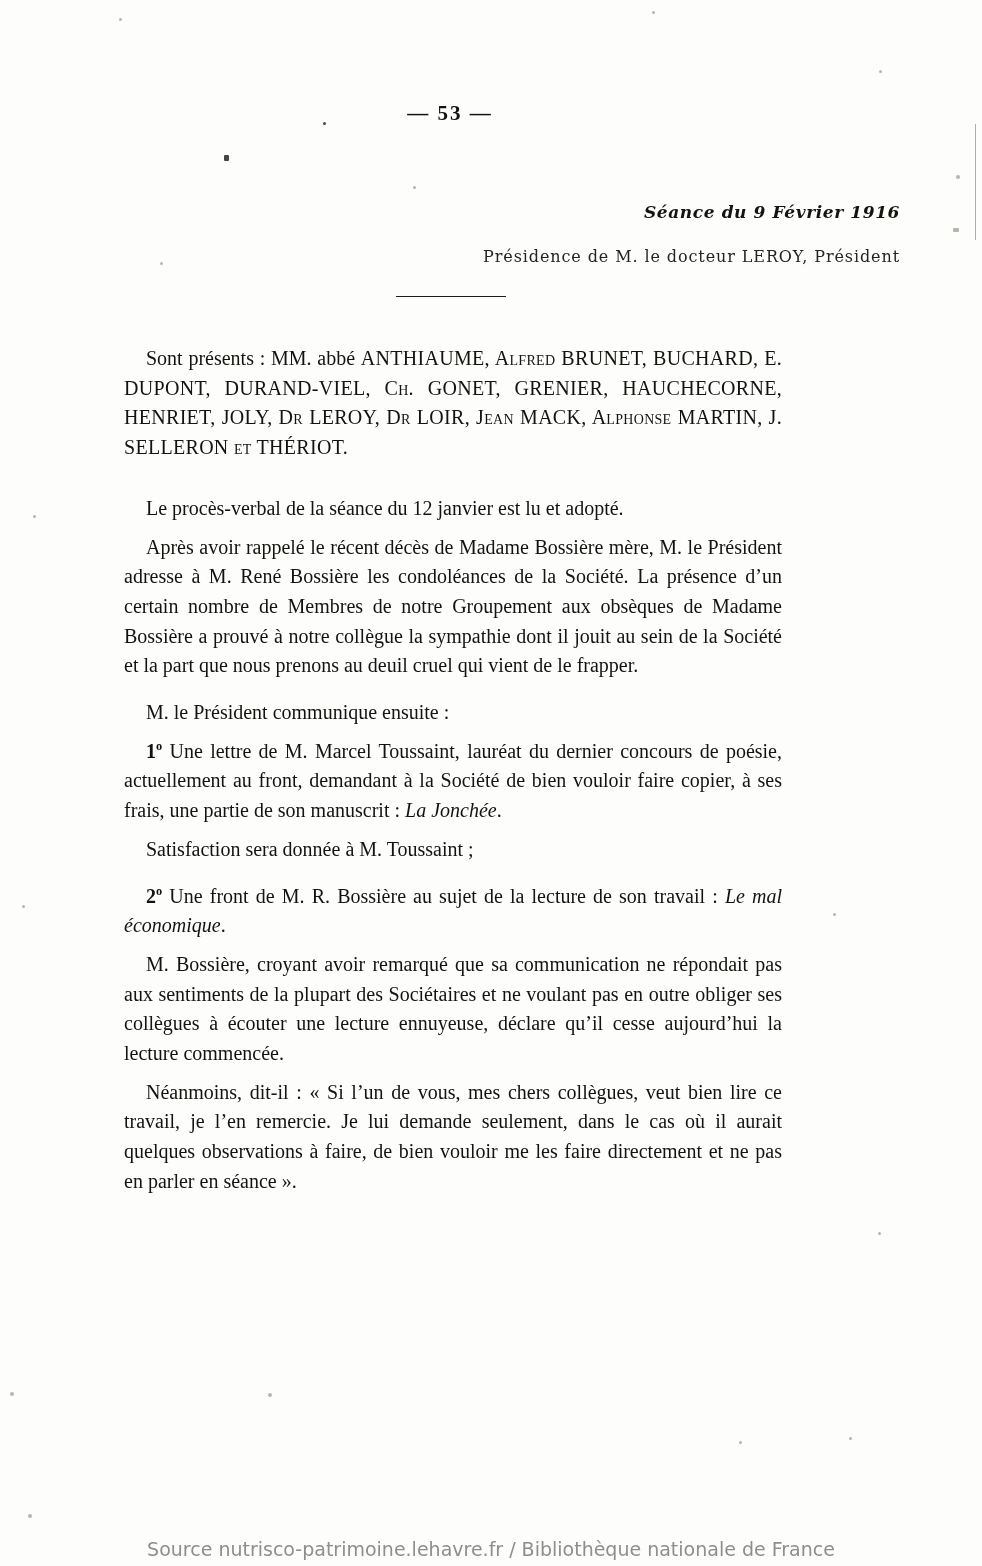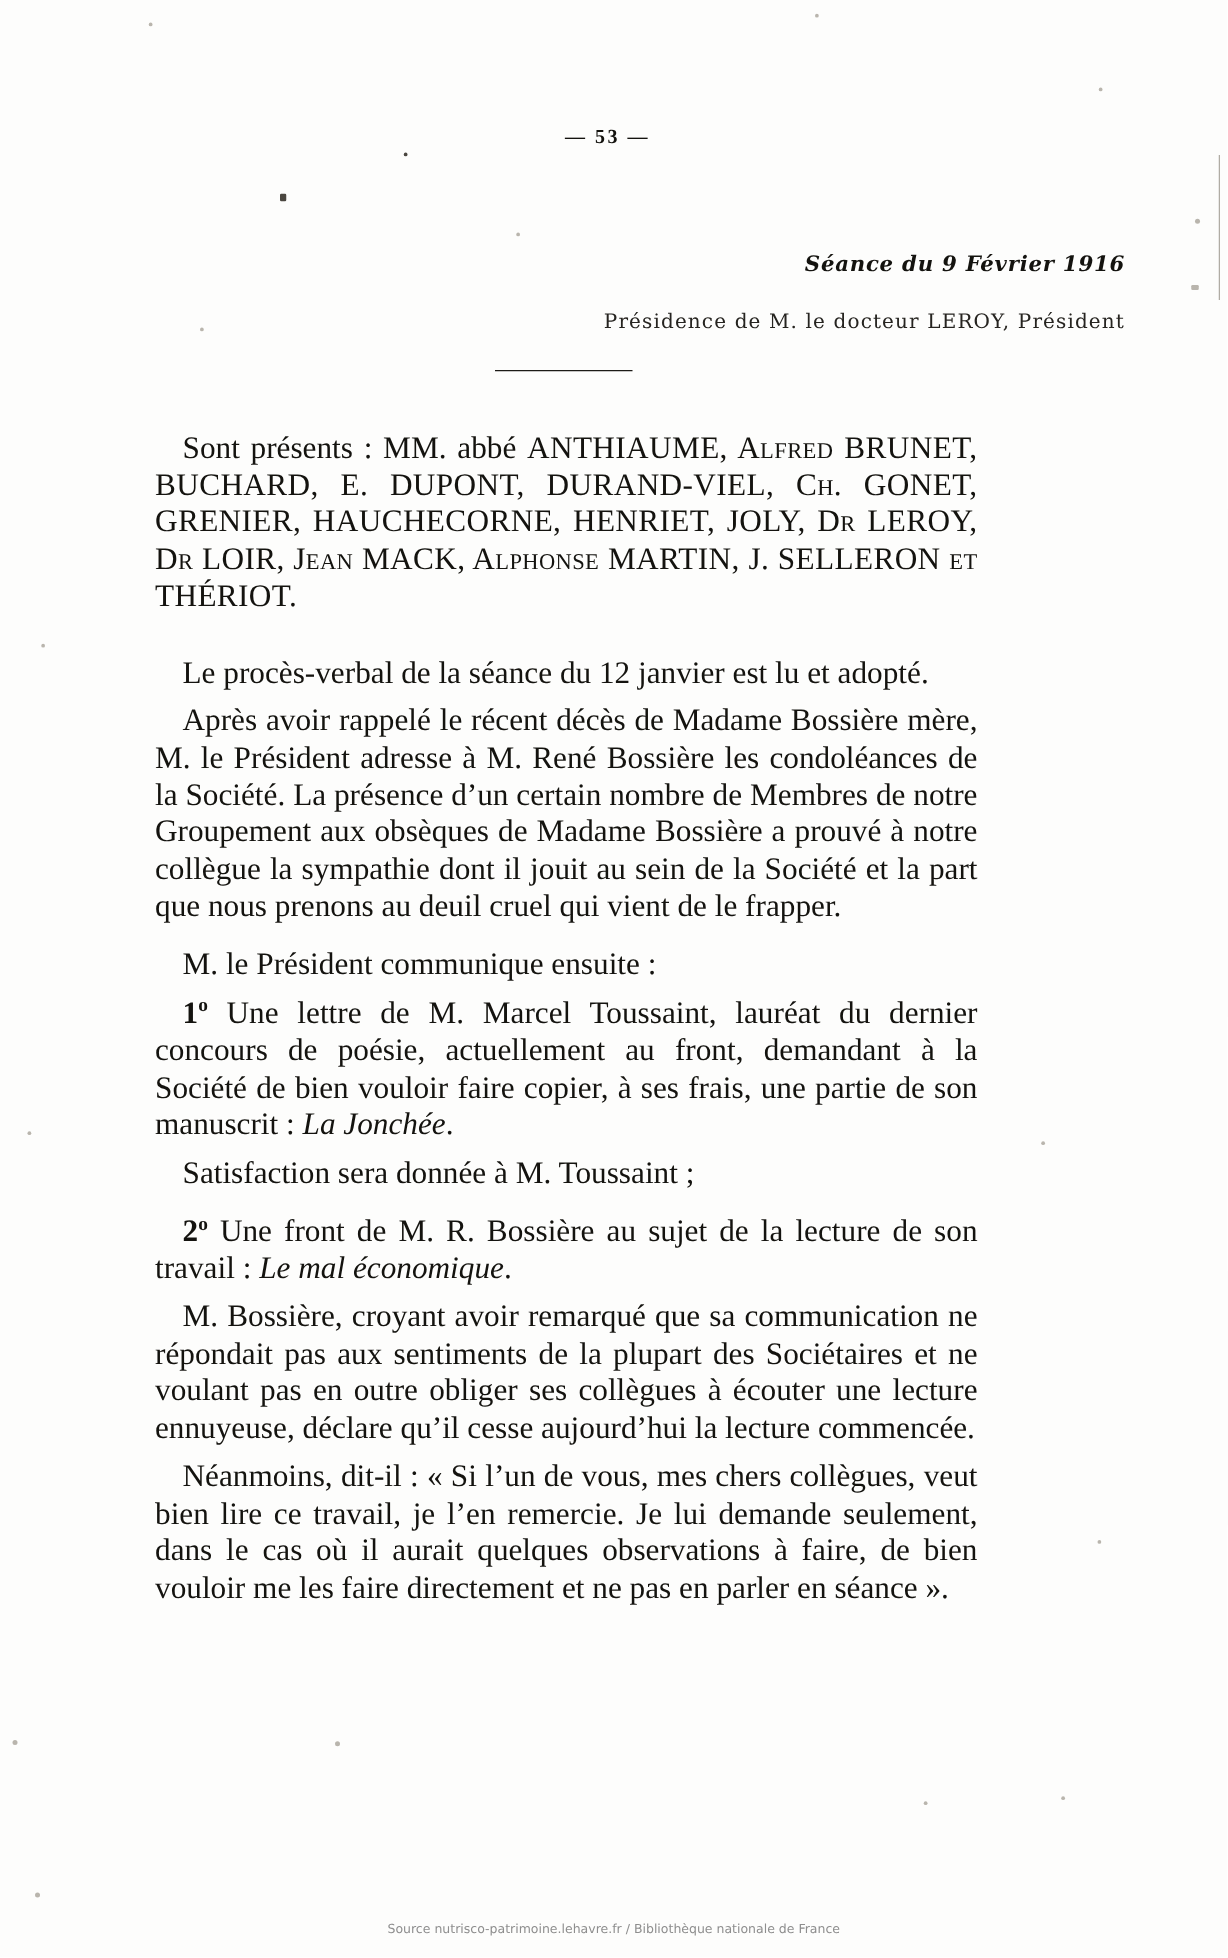"— 53 —" .folio { font-size: 16px -> 21px; padding-left: 36px -> none }
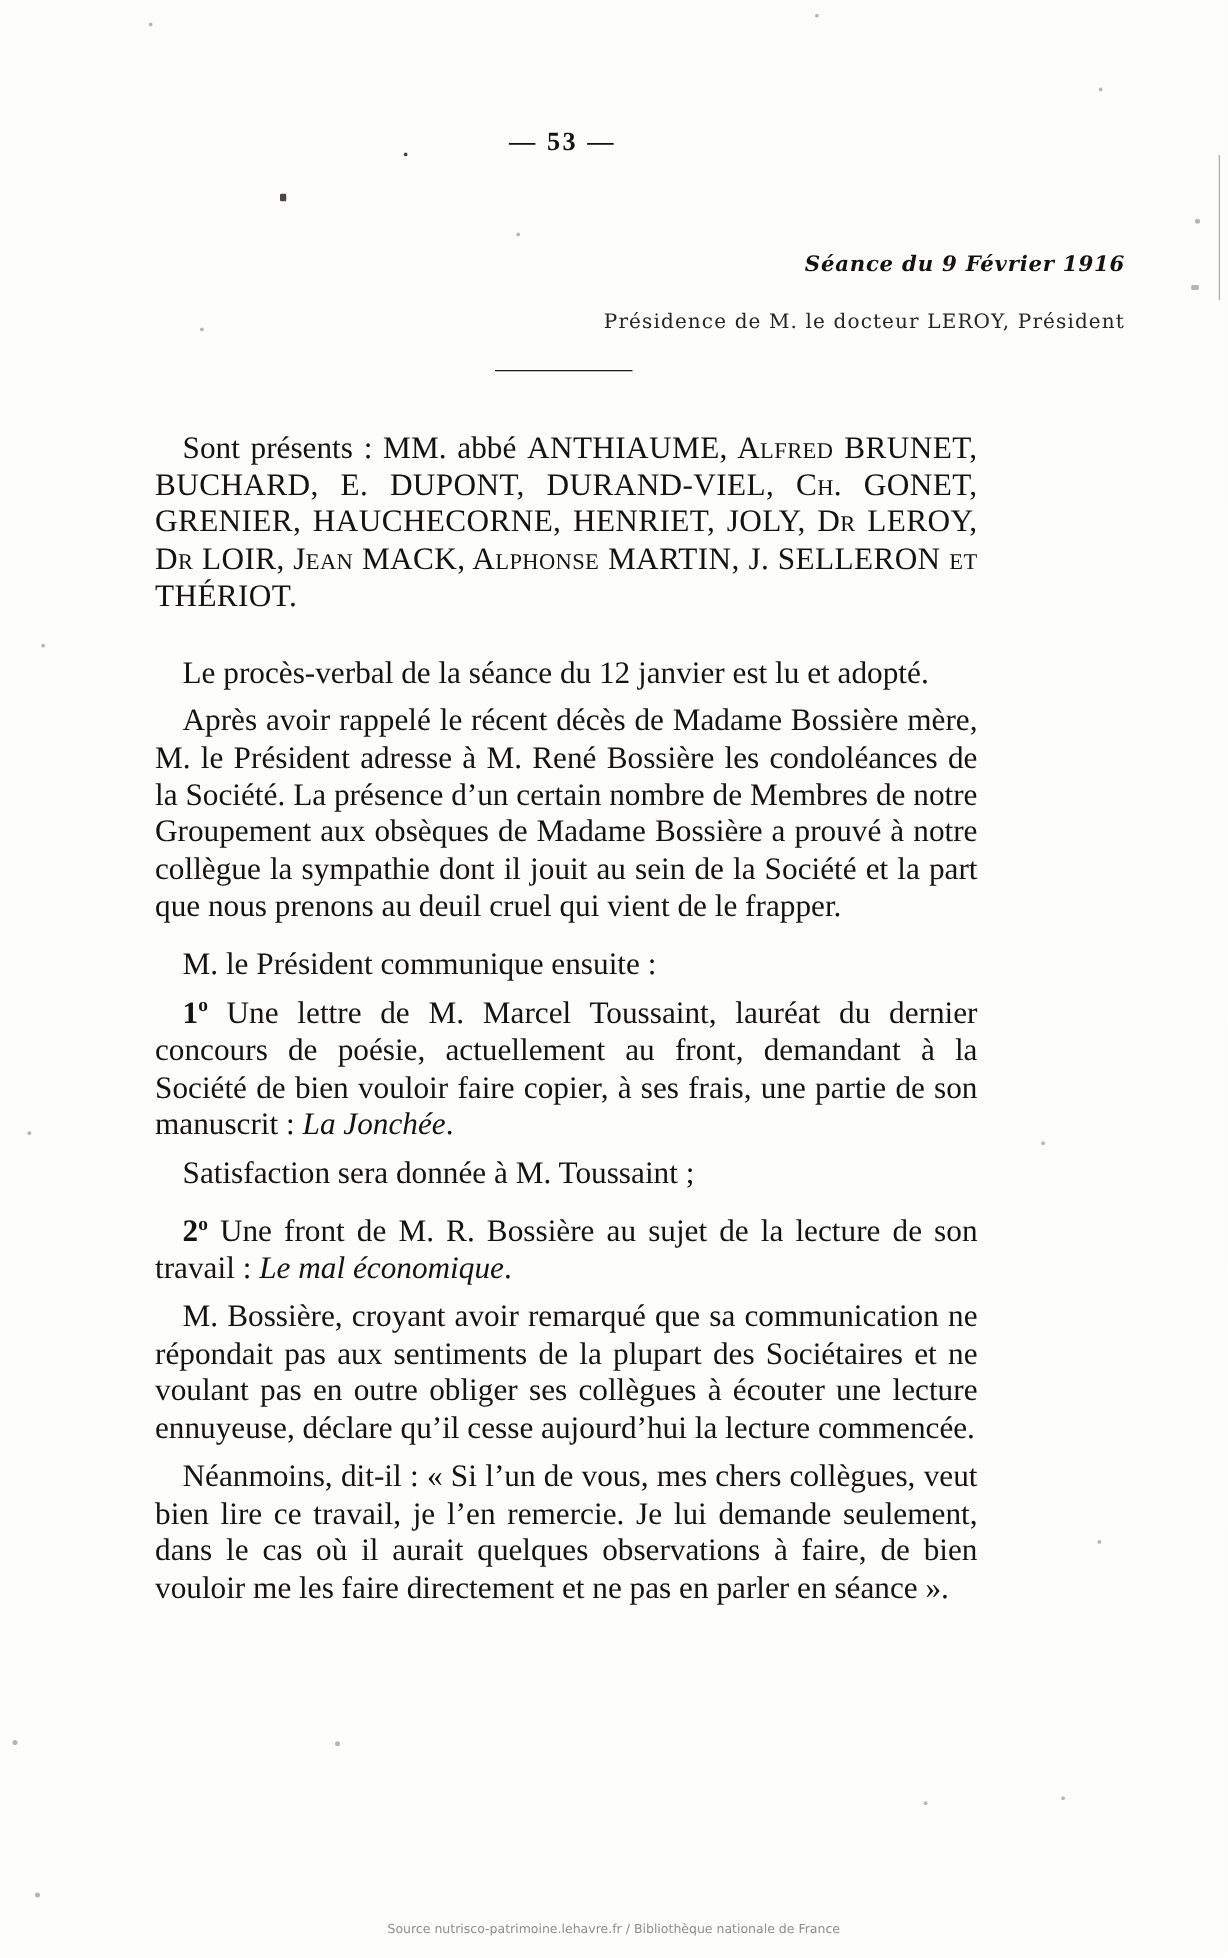"Sont présents : MM. abbé" .body { font-size: 25px -> 20px }
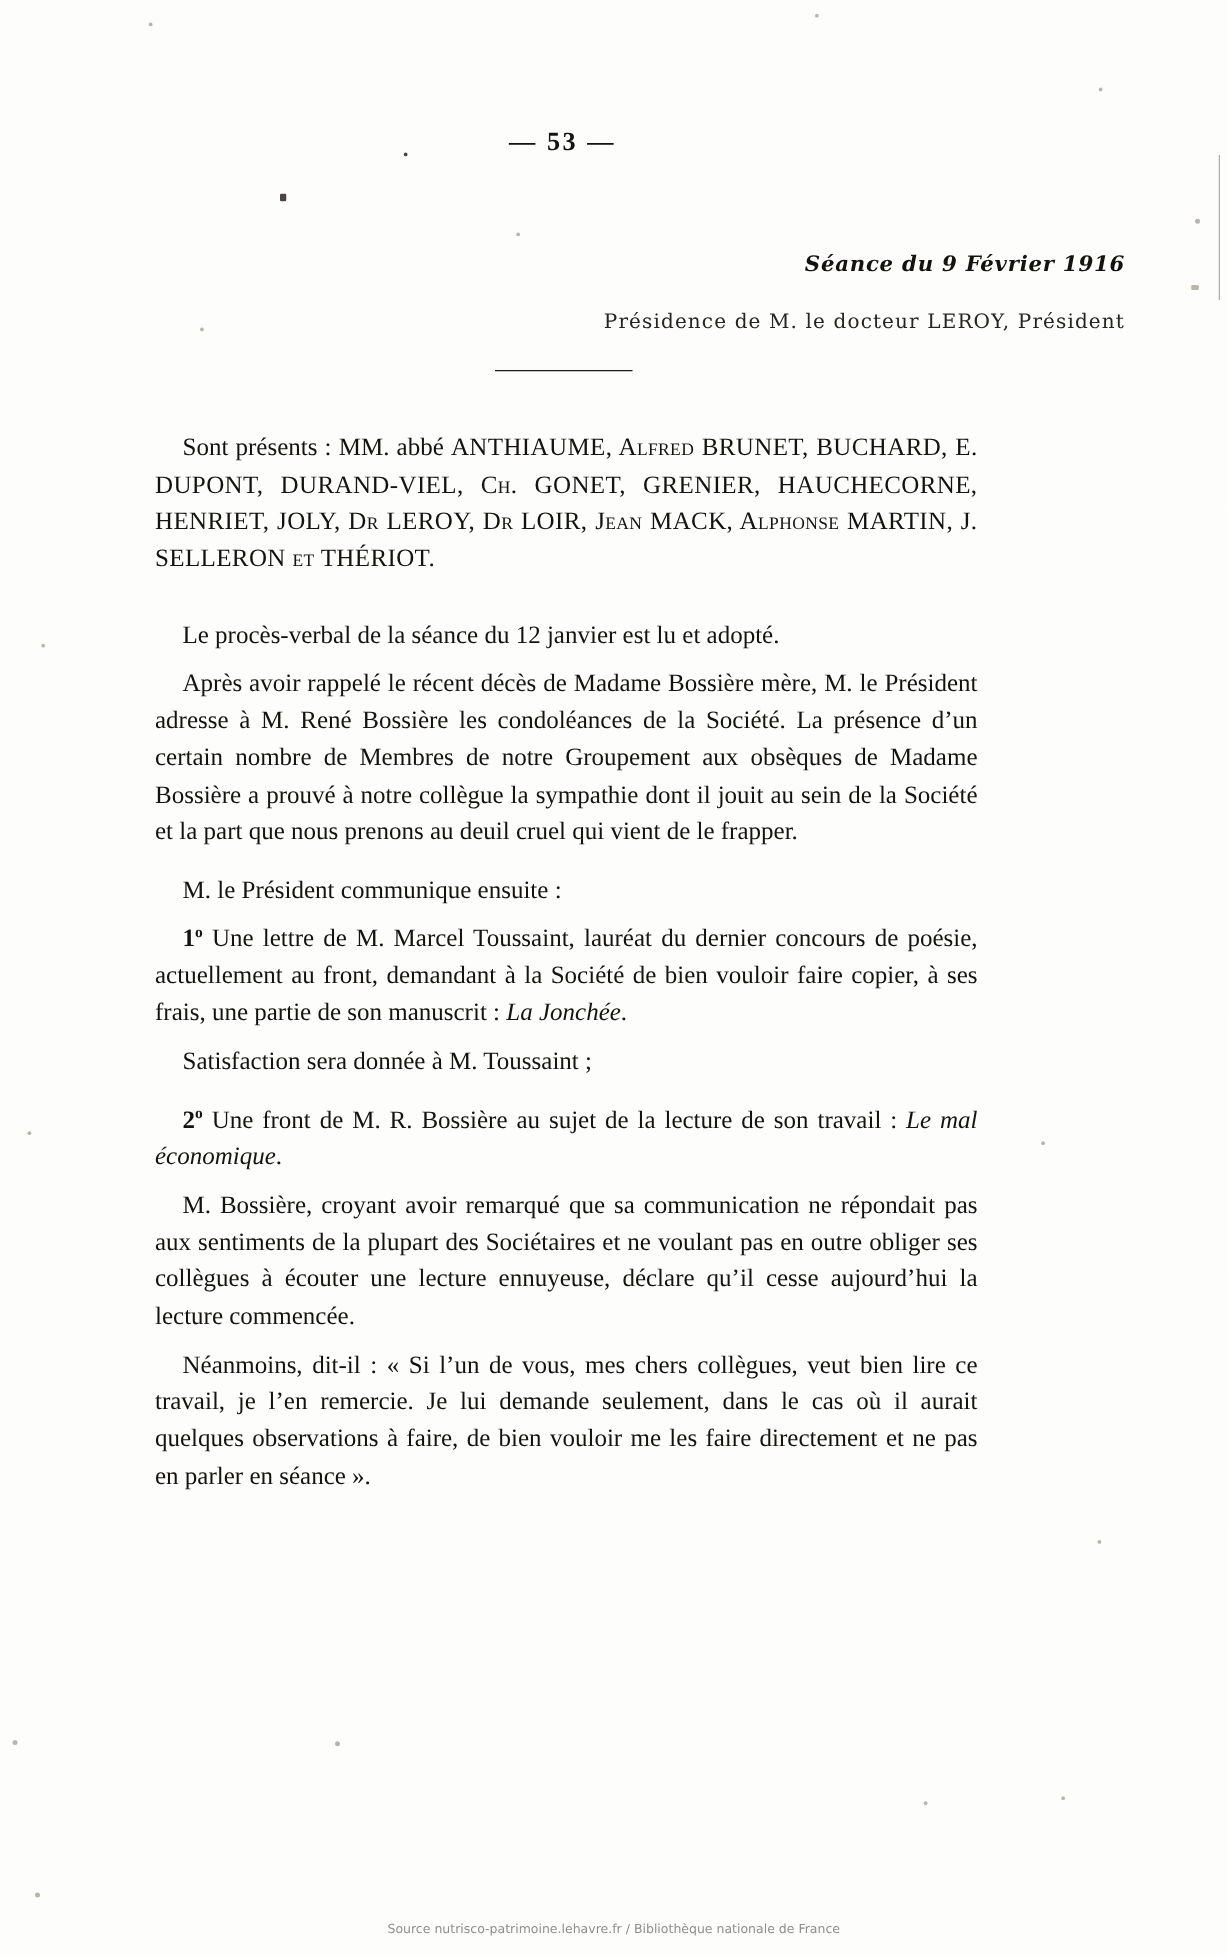"Source nutrisco-patrimoine.lehavre.fr /" .source { font-size: 10px -> 19px }
